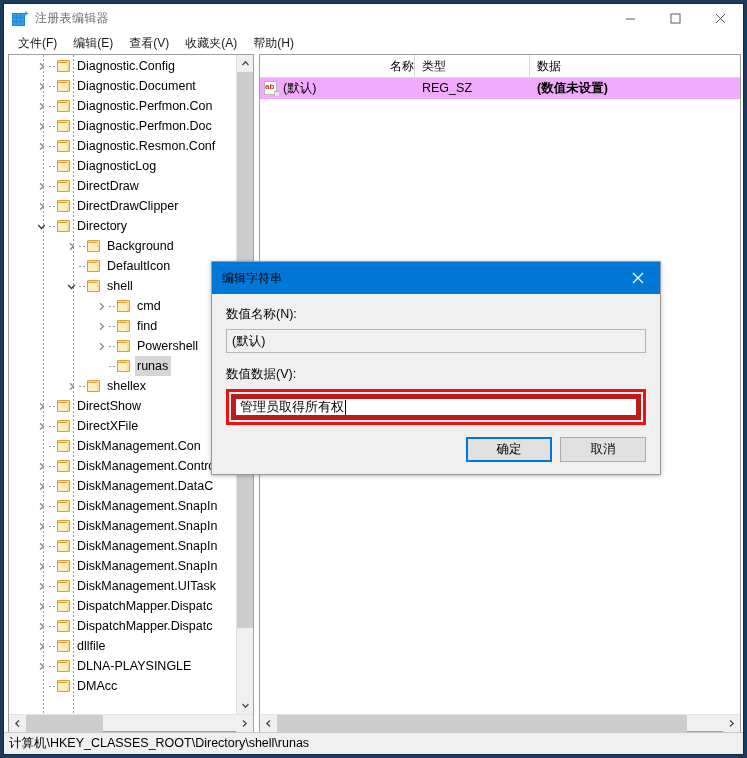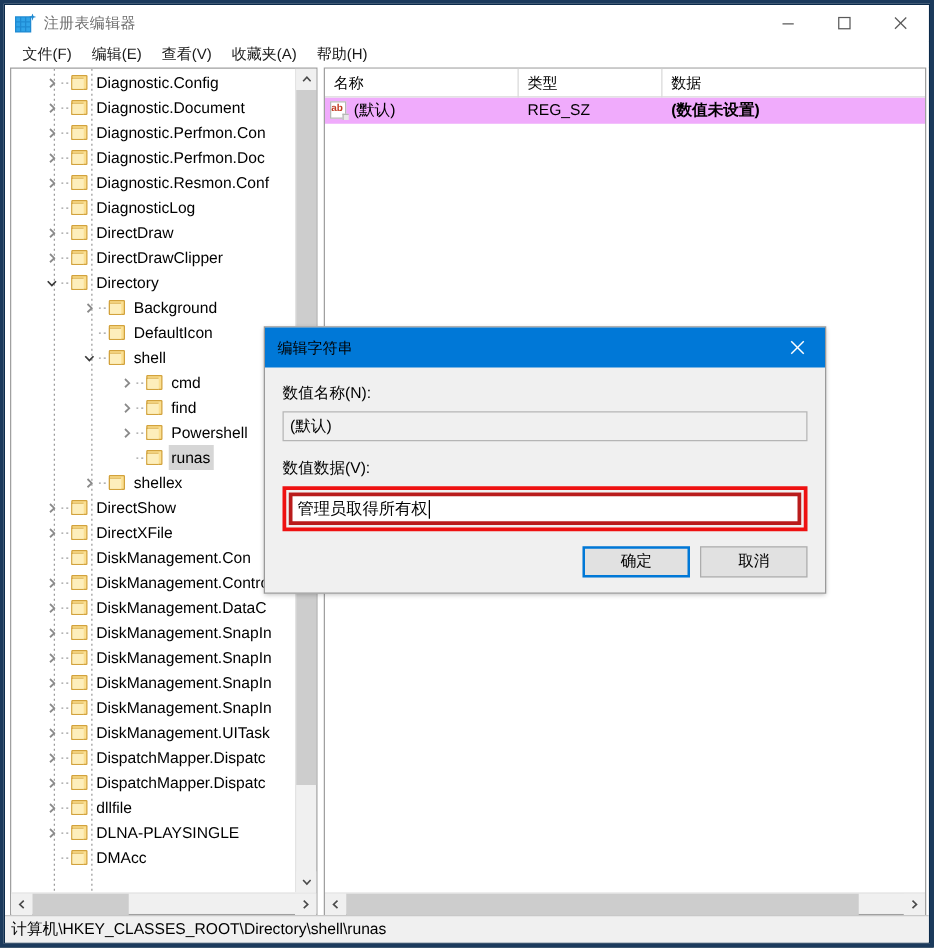"名称" .lh-name { text-align: none -> right }
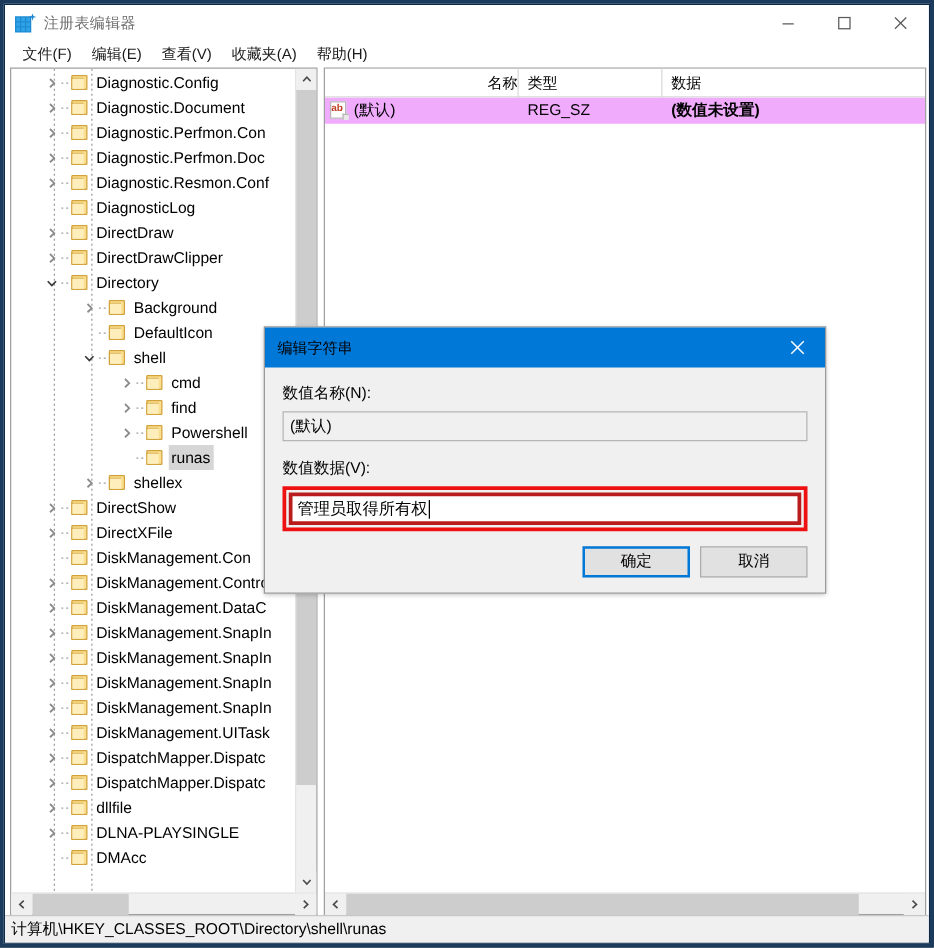"管理员取得所有权" .dlg-input-edit { border: 3px solid #b91c1c -> 5px solid #b91c1c }
